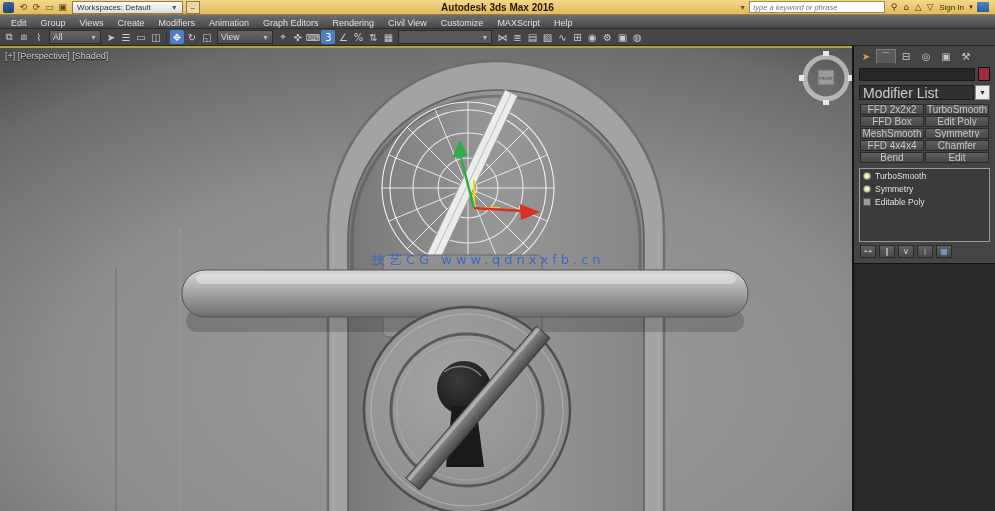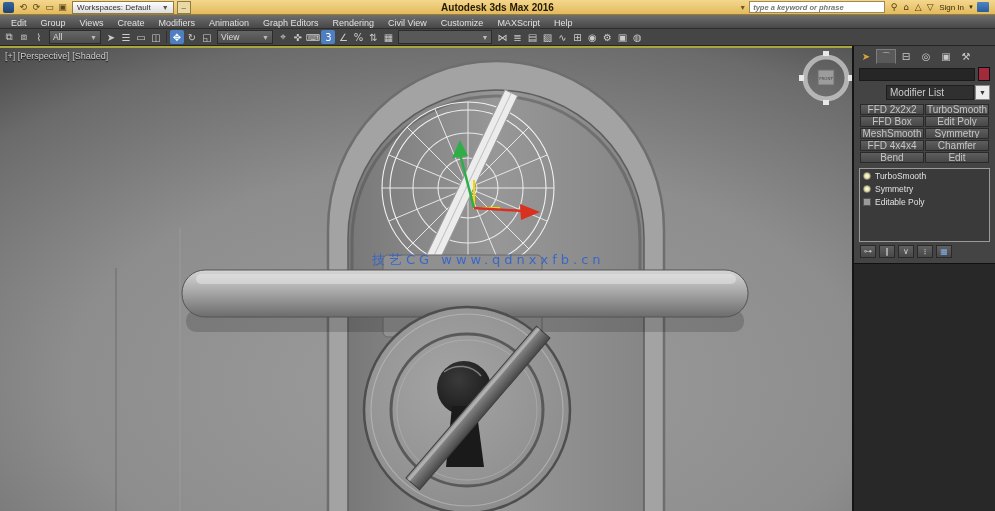"Workspaces: Default" .ws-dropdown { gap: 11px -> 20px }
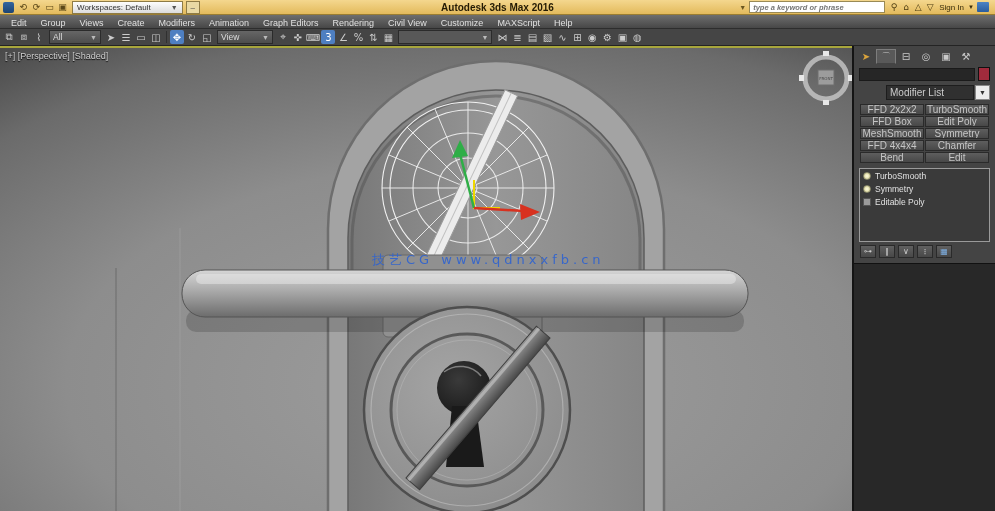"type a keyword or phrase" .search-box { font-weight: bold -> none }
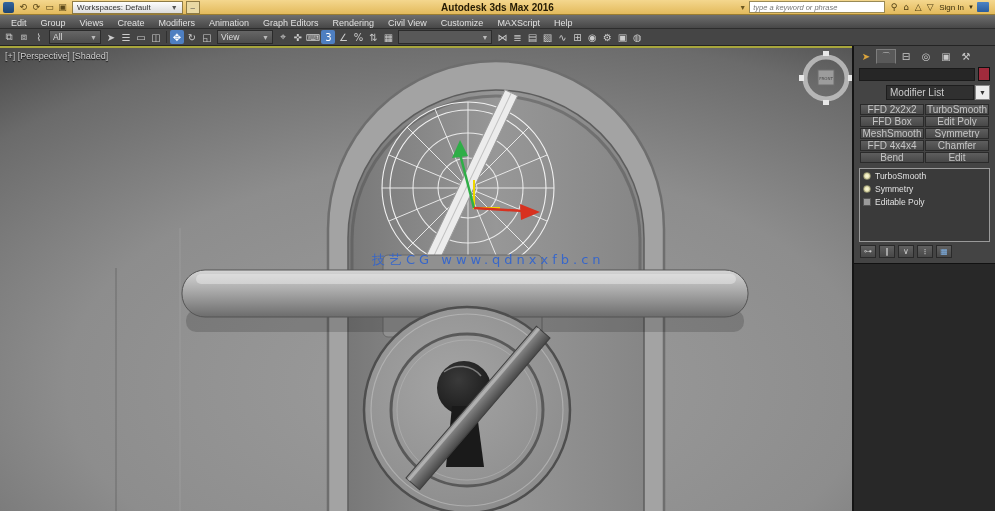"Modifier List" .modlist-dd { font-size: 10px -> 14px; margin-left: 27px -> none }
